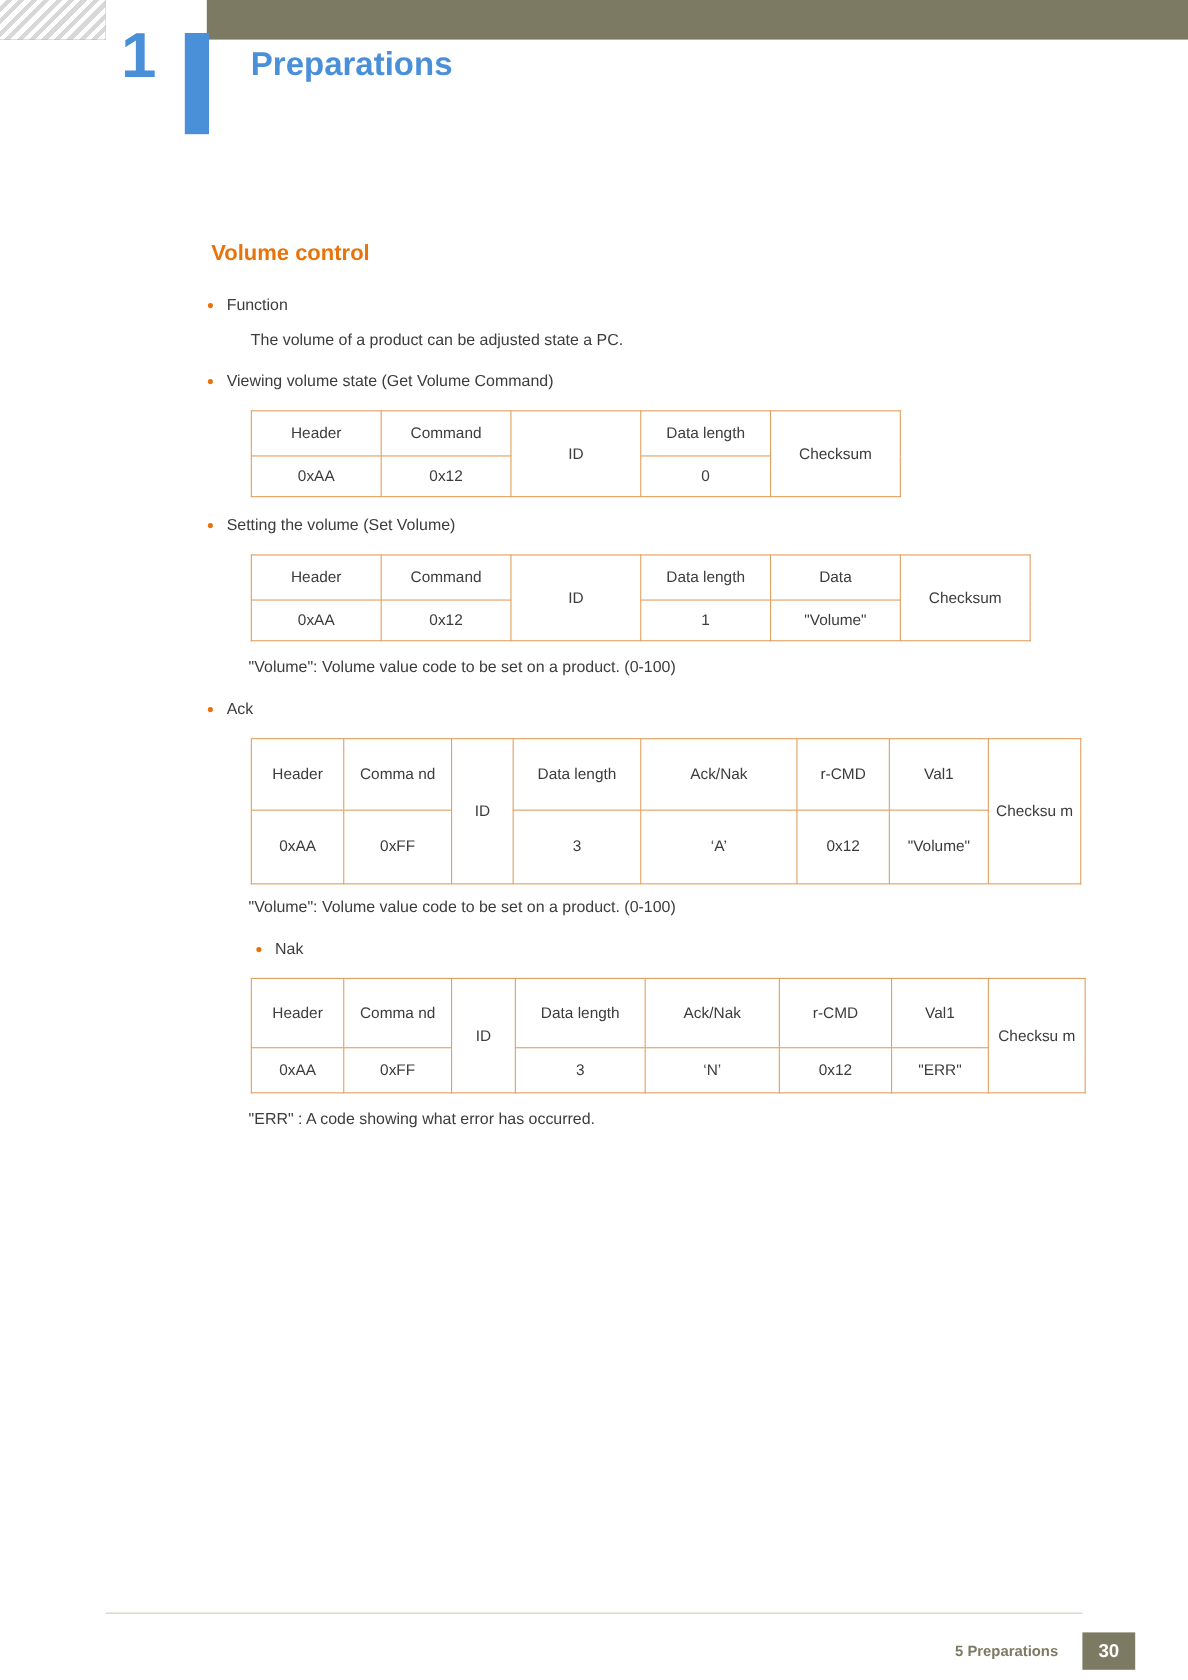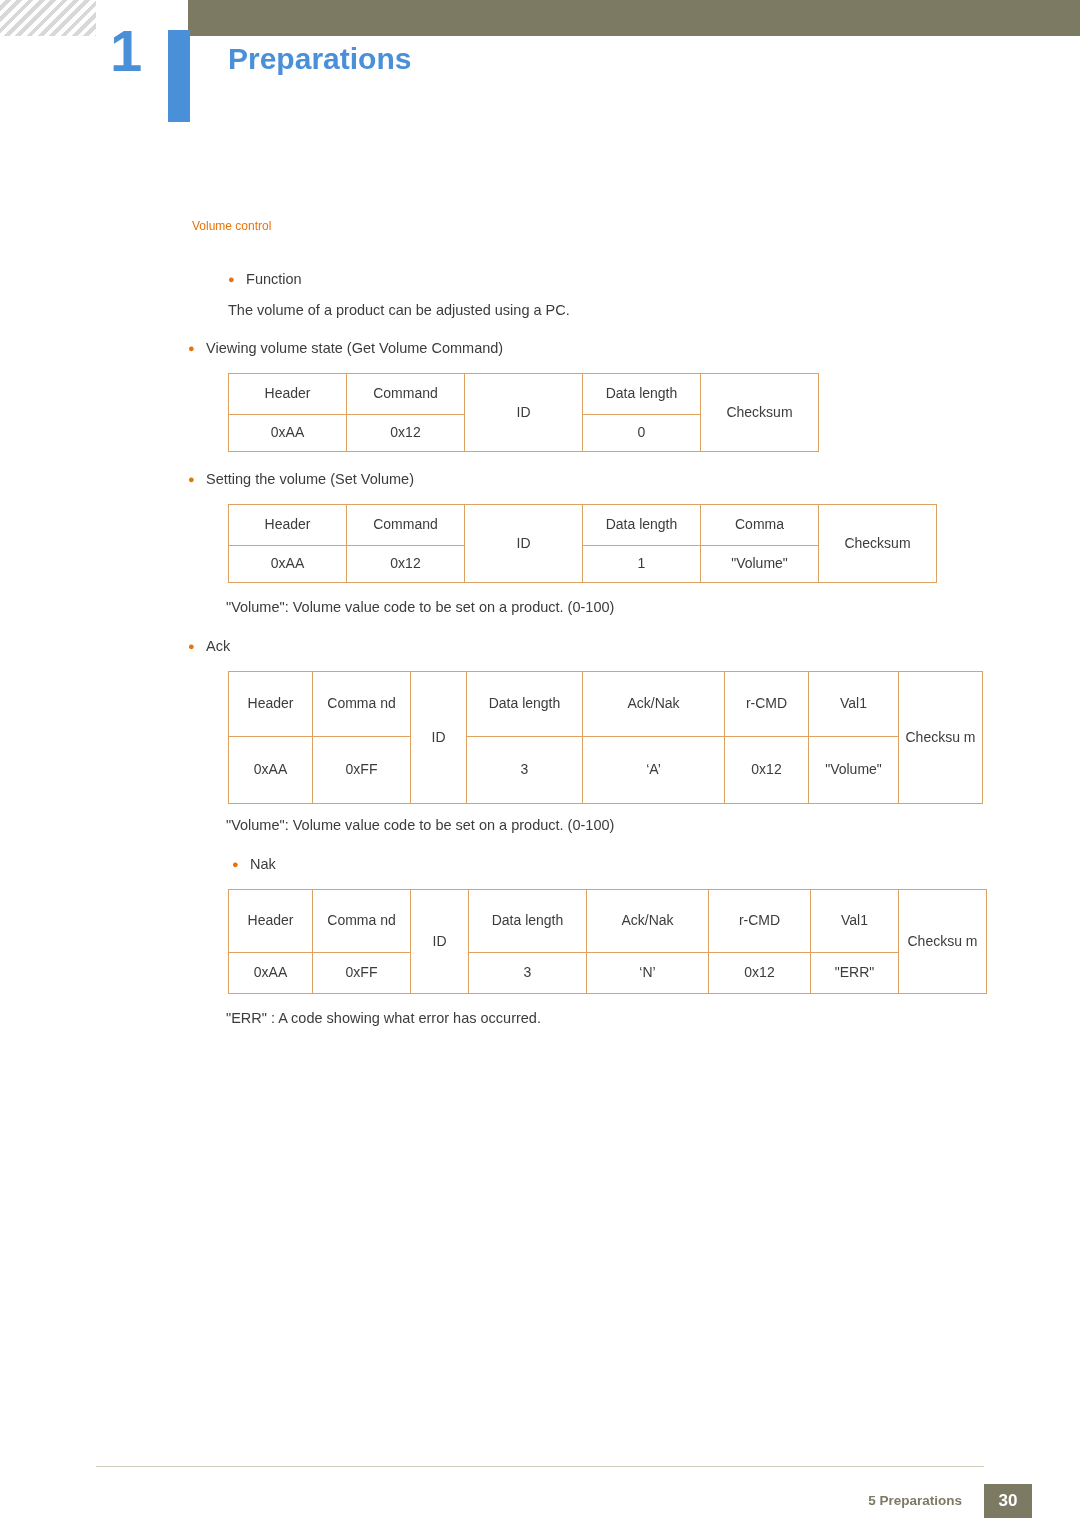"Volume control" .section-title { font-size: 12px -> 20px; font-weight: normal -> bold }
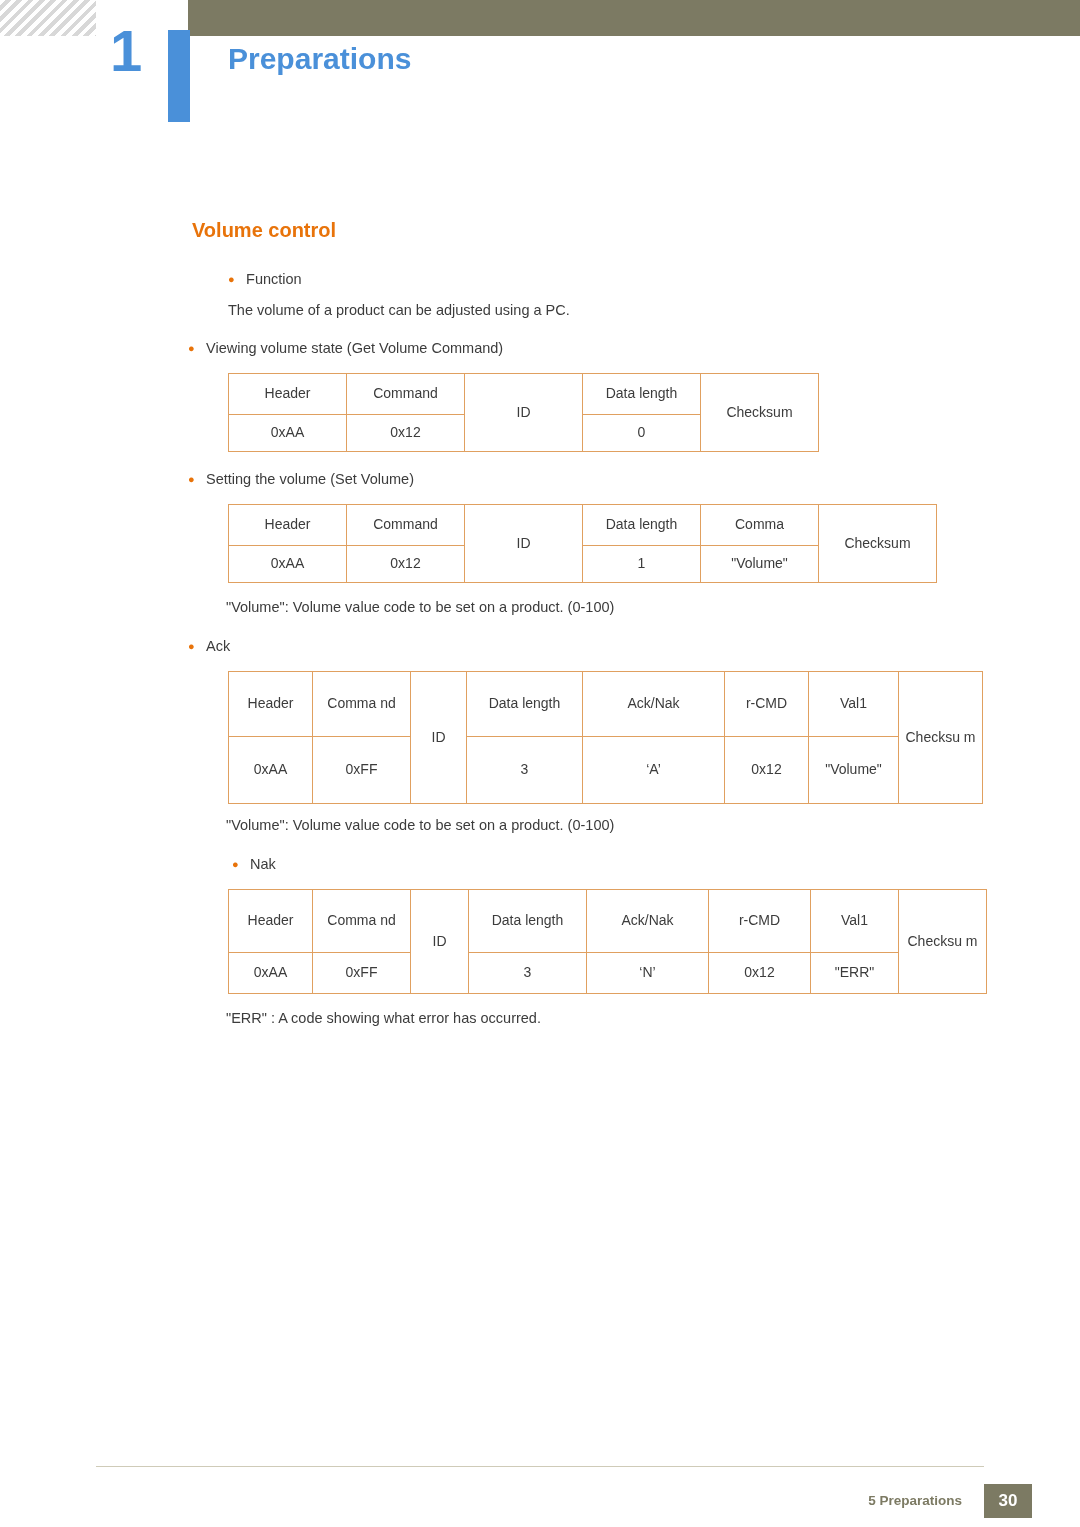"● Function" div.bullet-row { margin-left: 40px -> none }
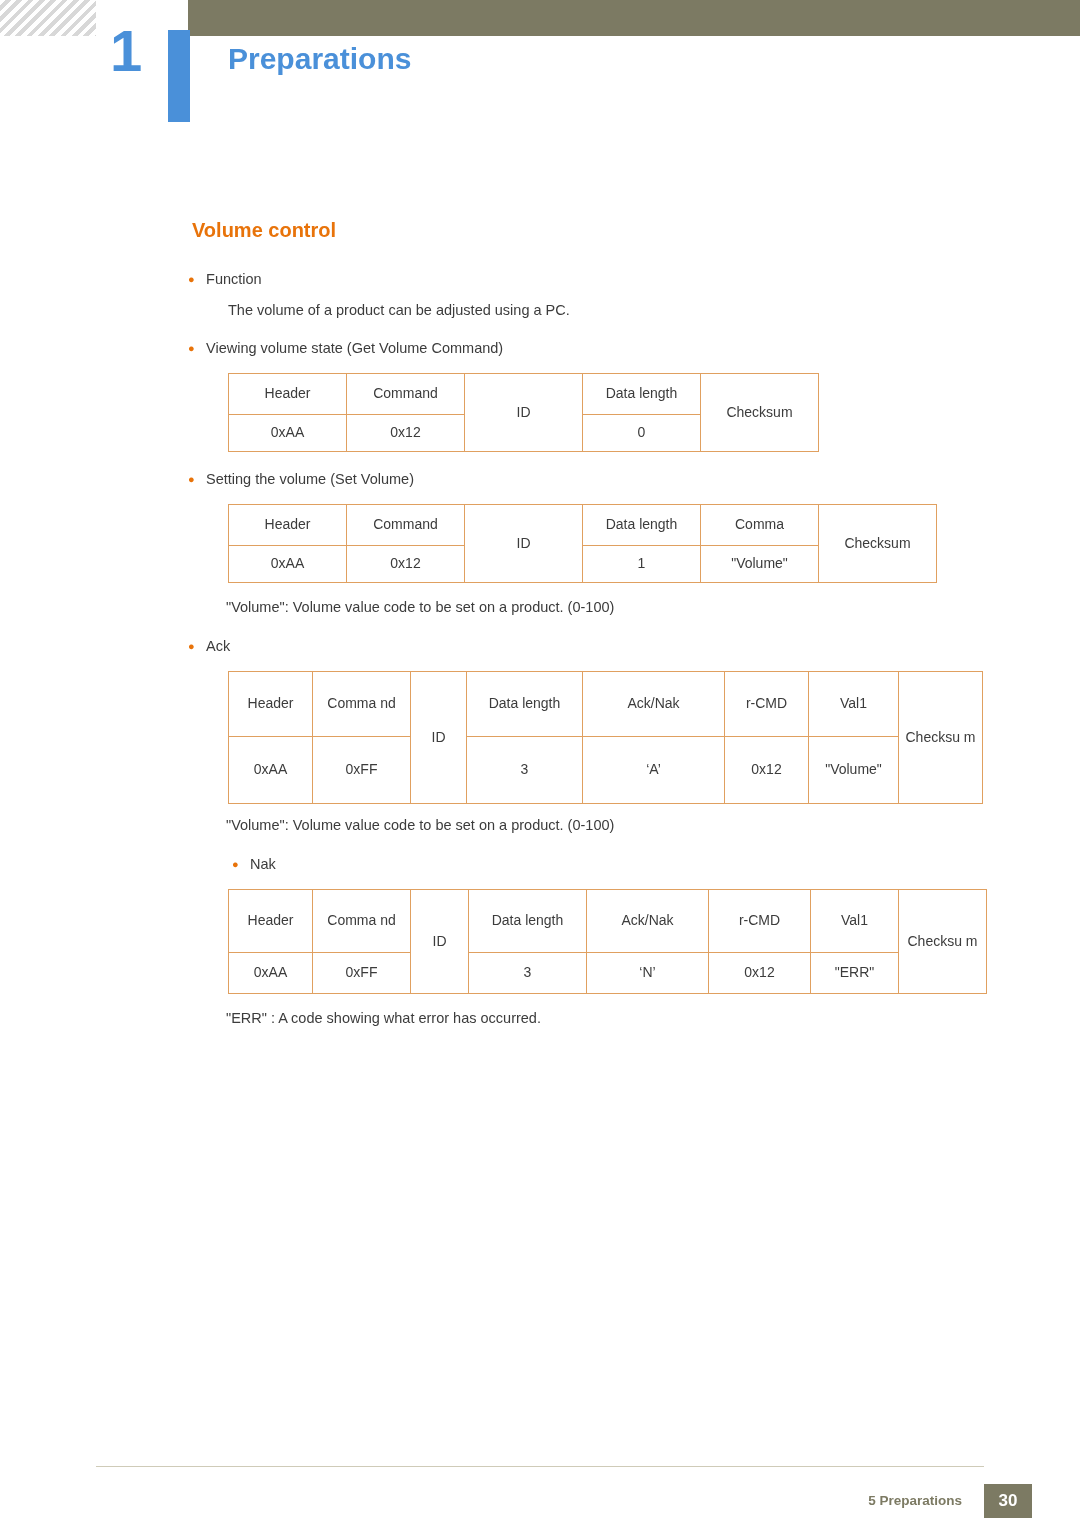"The volume of a product" div.plain-row { text: using -> state }
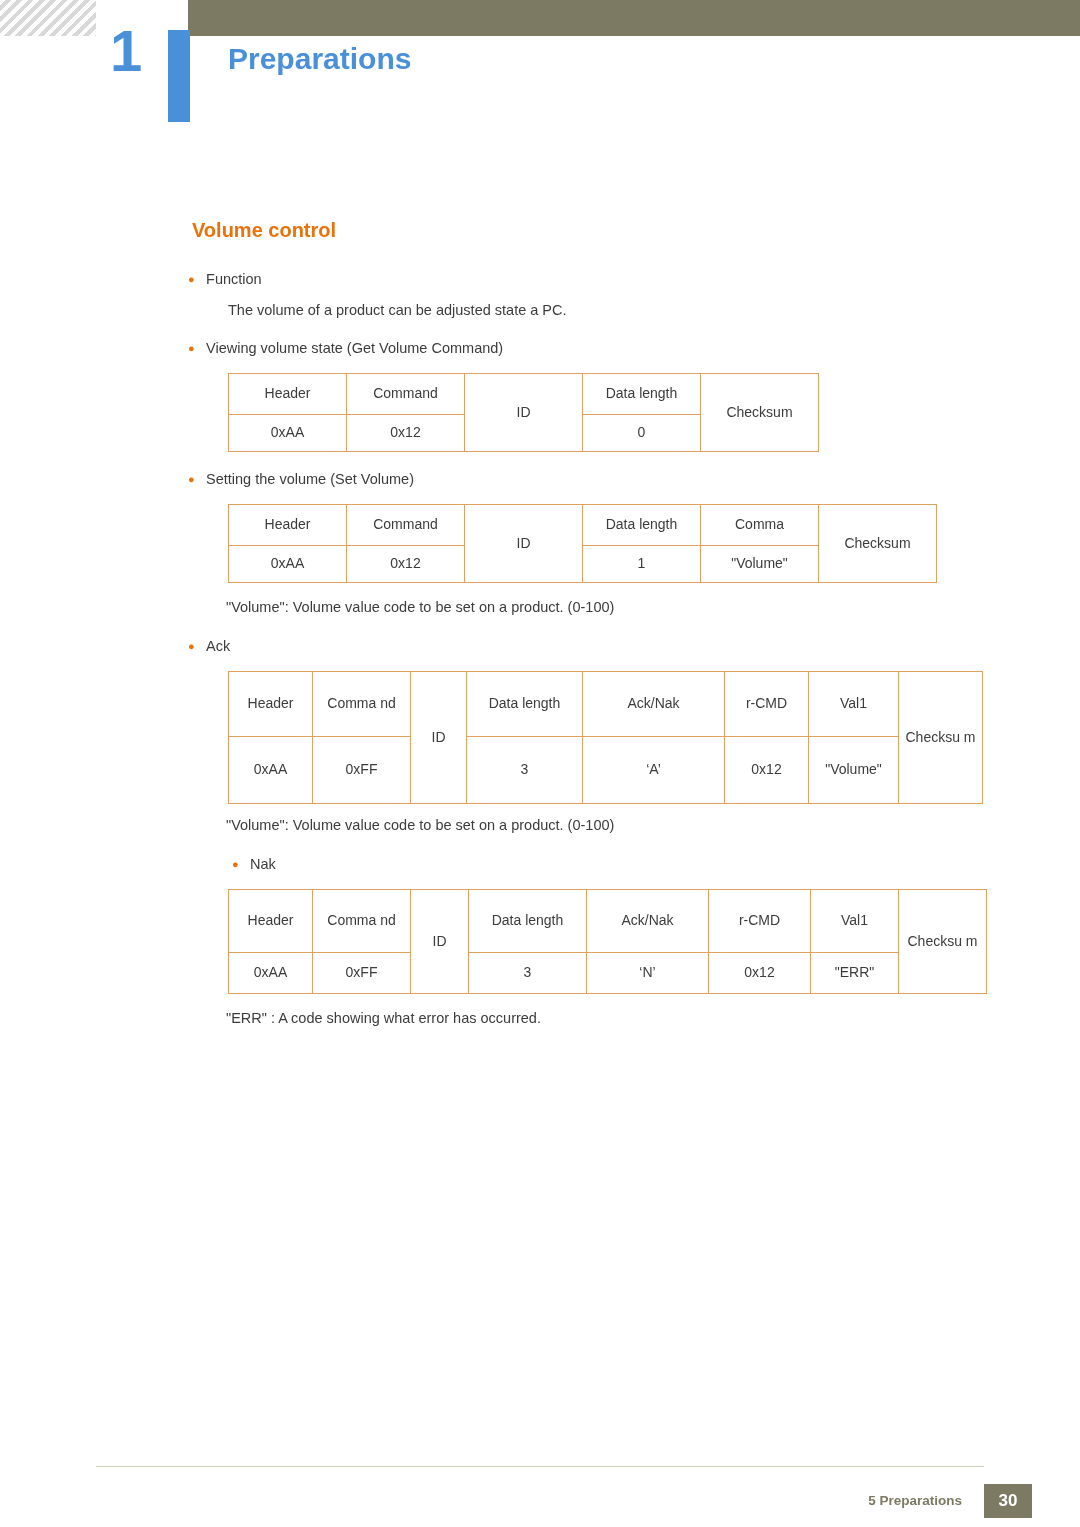"Comma" td { text: Comma -> Data }
